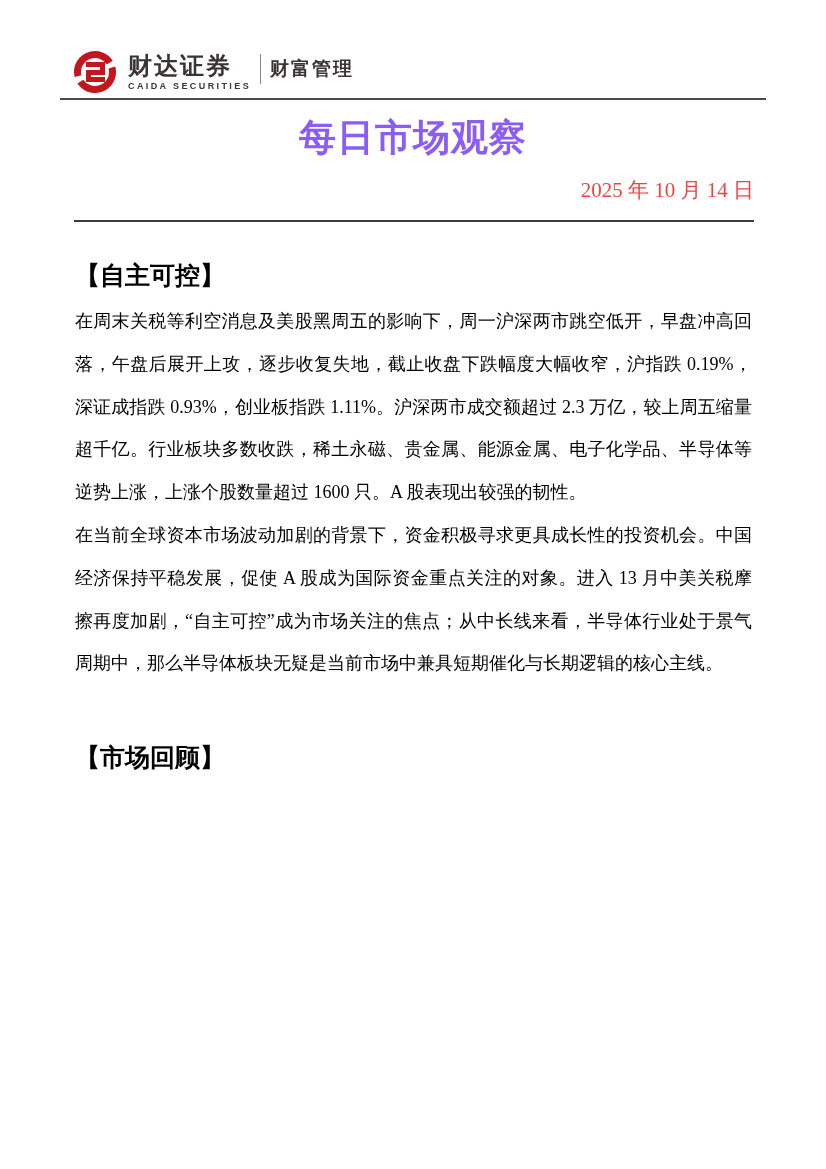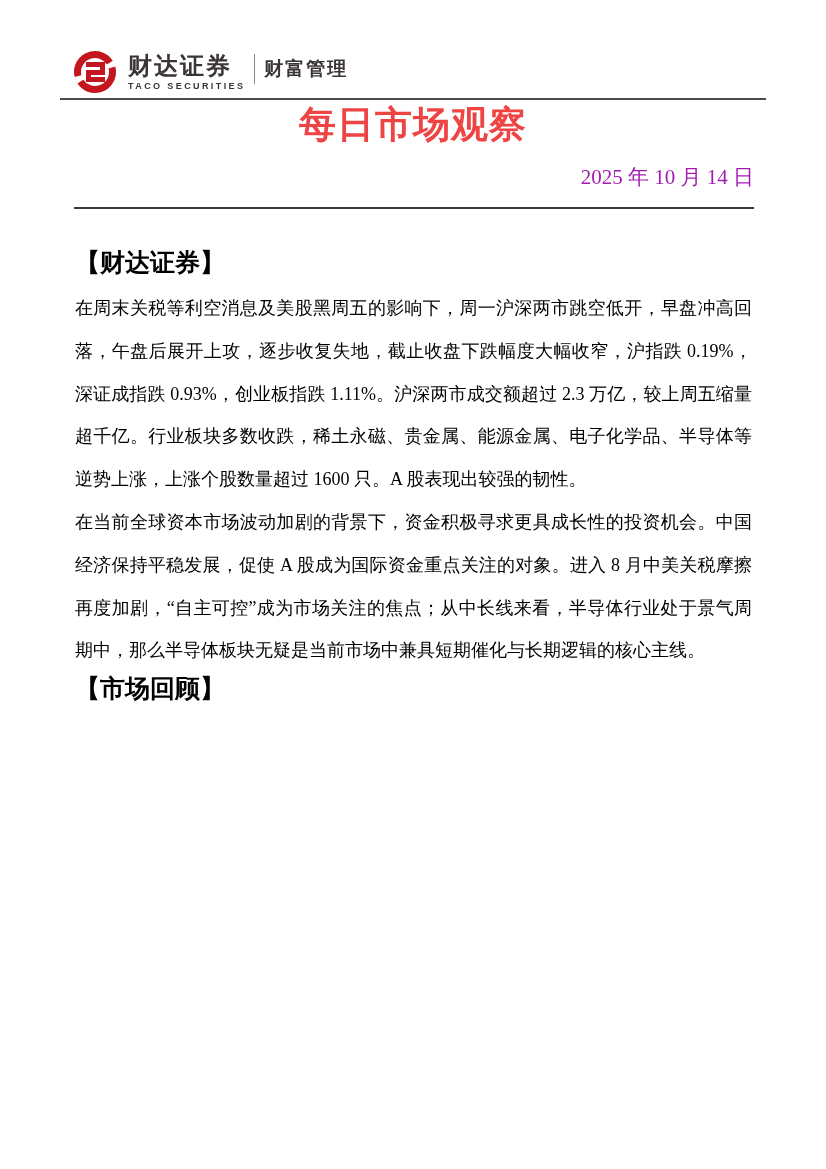"TACO SECURITIES" div.brand-en { text: TACO -> CAIDA }
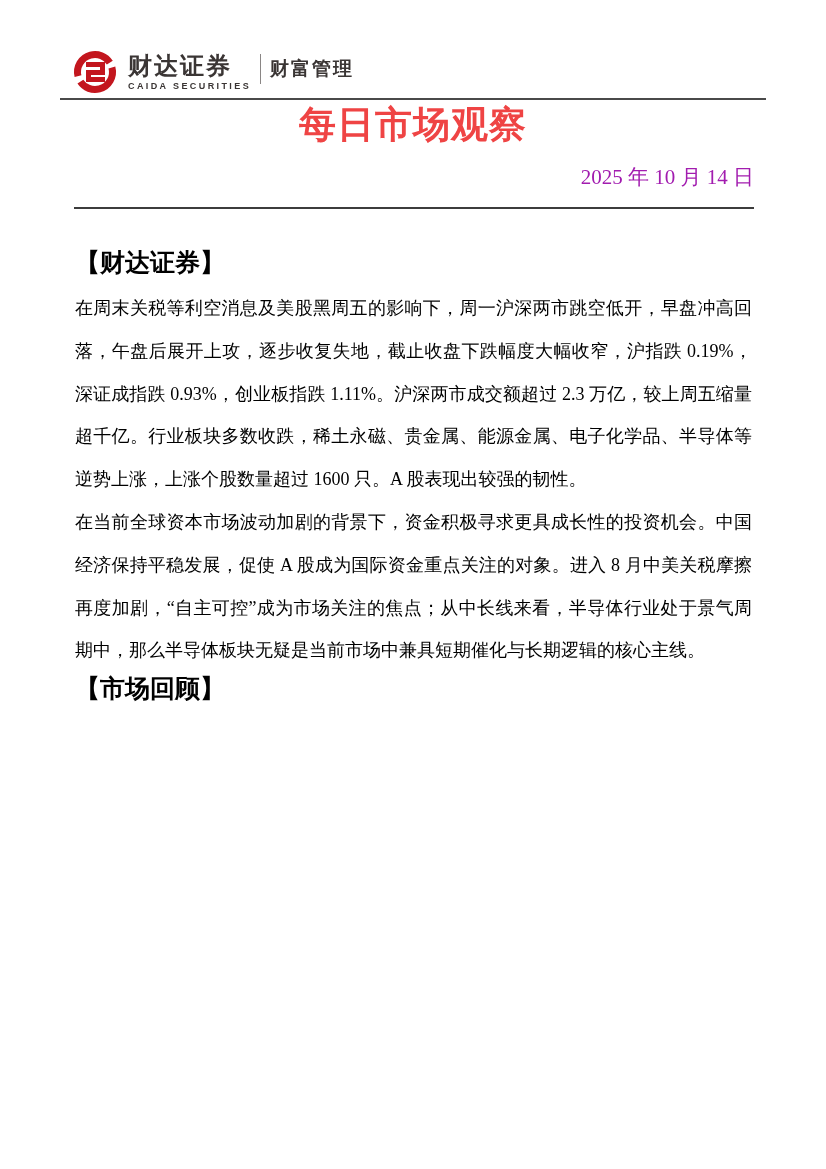"每日市场观察" .doc-title { color: #ef4444 -> #8b5cf6; margin-top: none -> 13px }
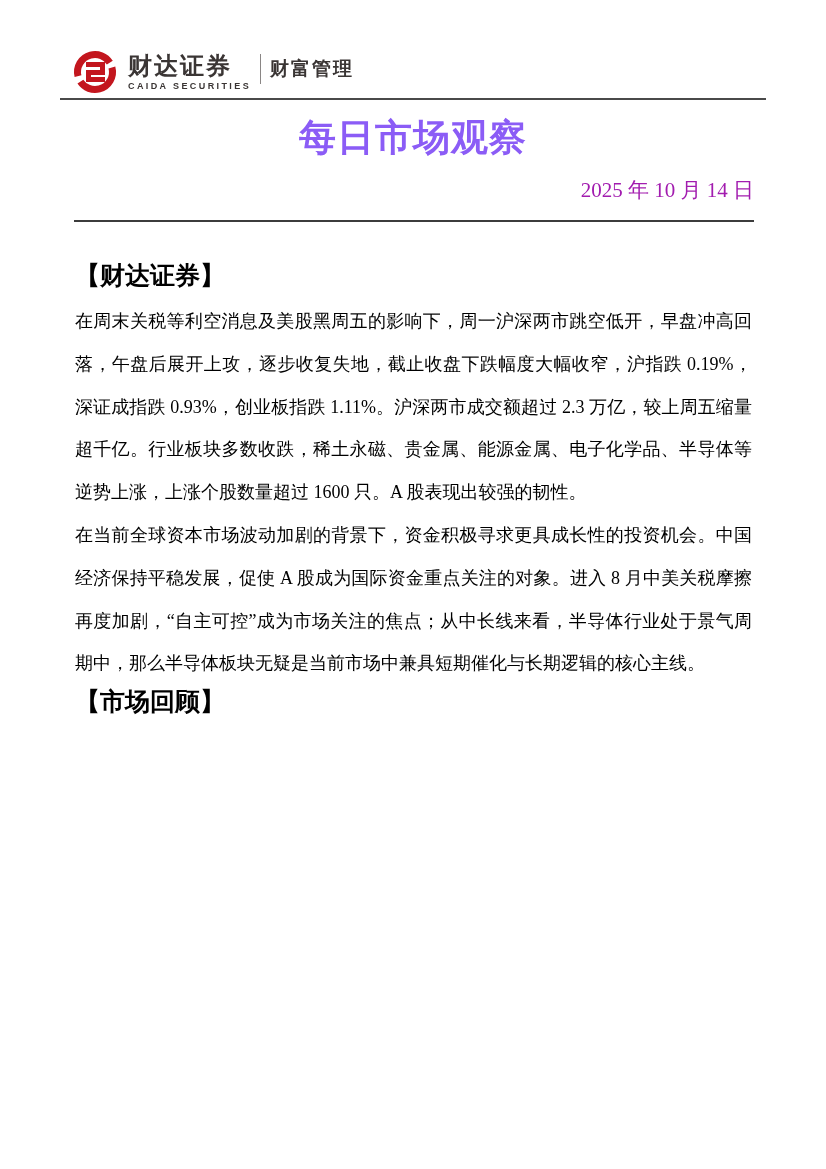"2025 年 10 月 14" .doc-date { color: #a21caf -> #ef4444 }
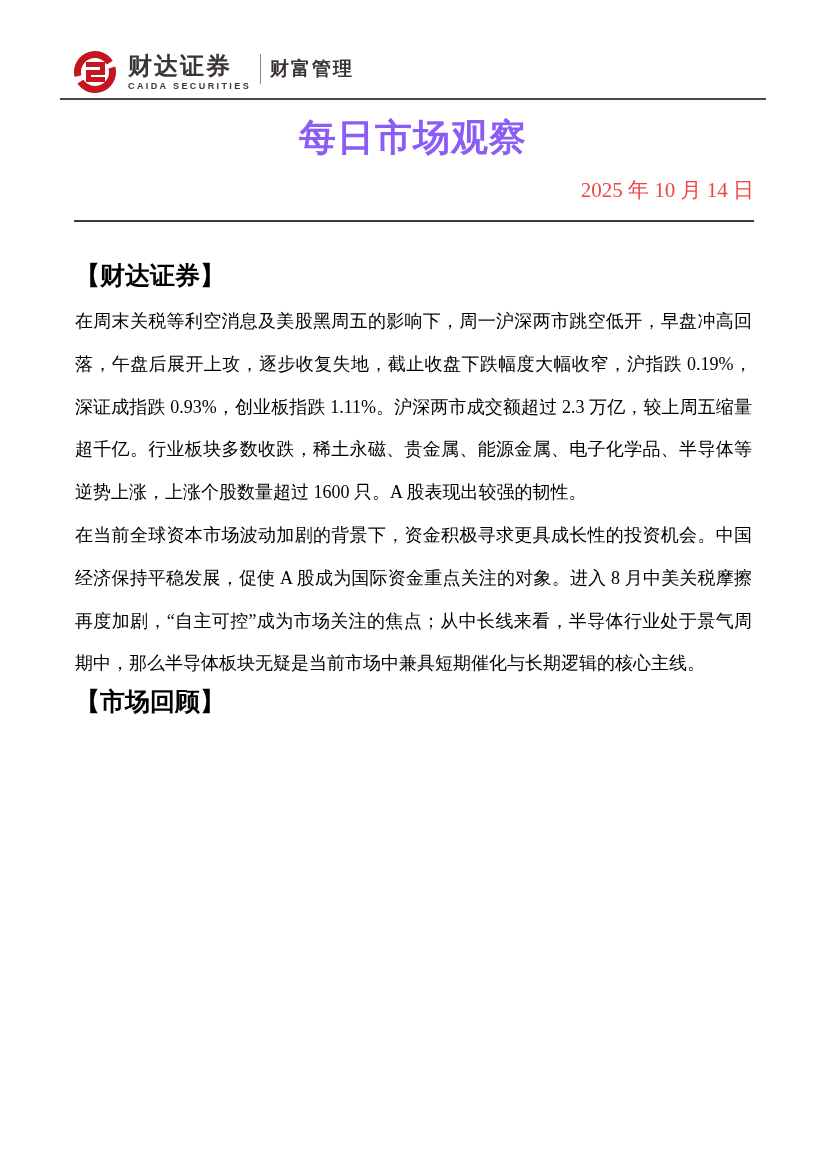"【财达证券】" h2.section-heading { text: 财达证券 -> 自主可控 }
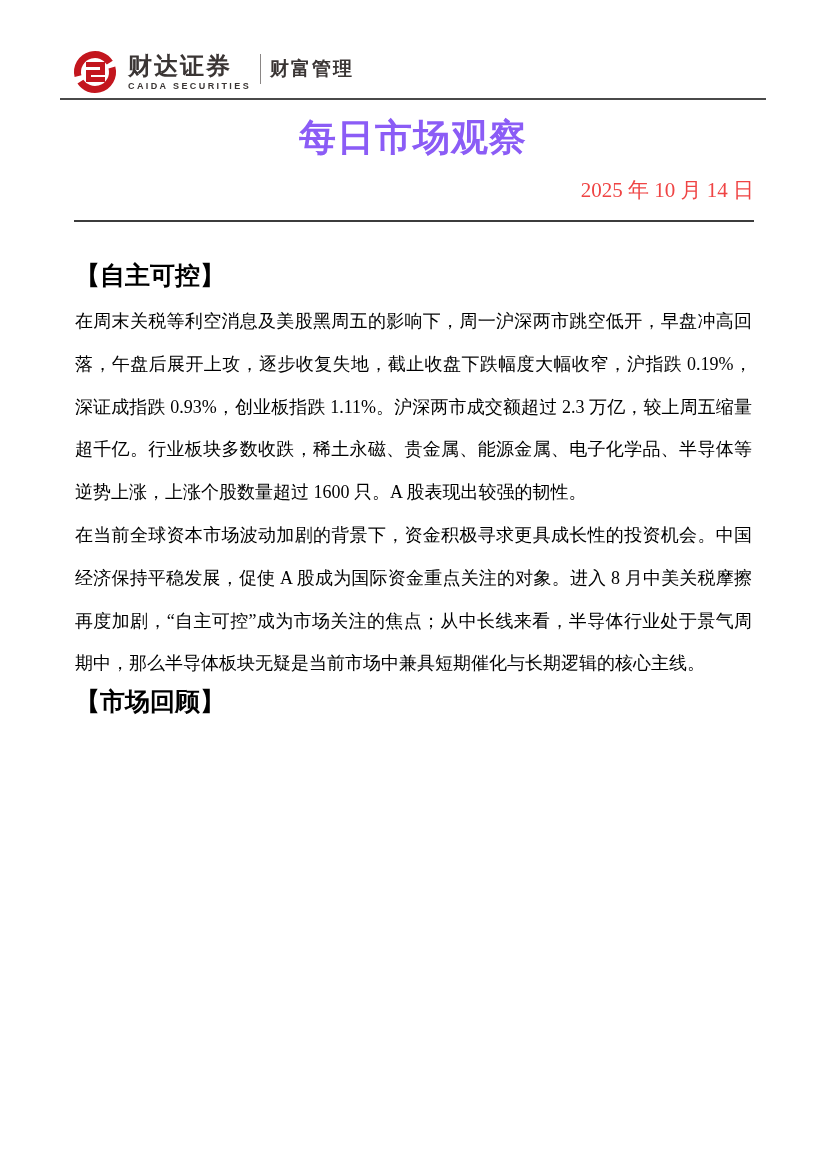"在当前全球资本市场波动加剧的背景下，资金积极寻求更具成长性的投资机会。中国经济保" p { text: 8 -> 13 }
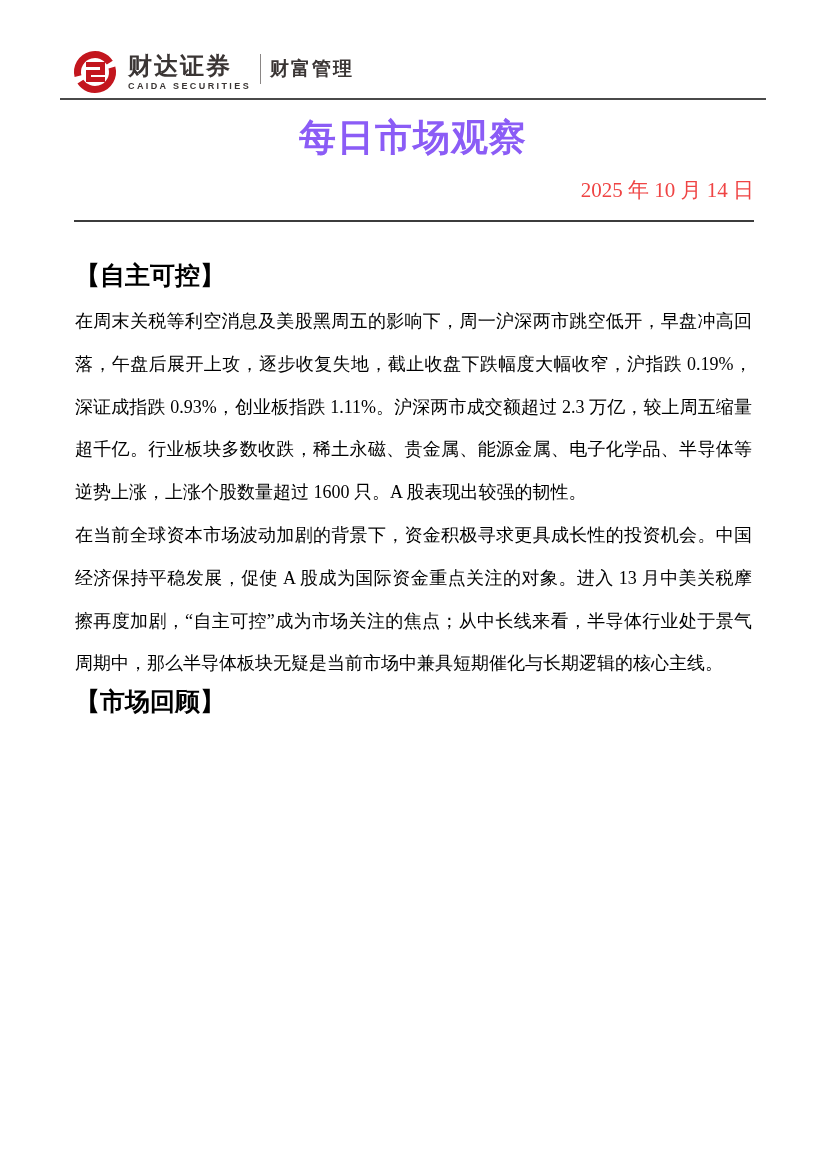"【市场回顾】" .heading-2 { margin-top: none -> 56px }
